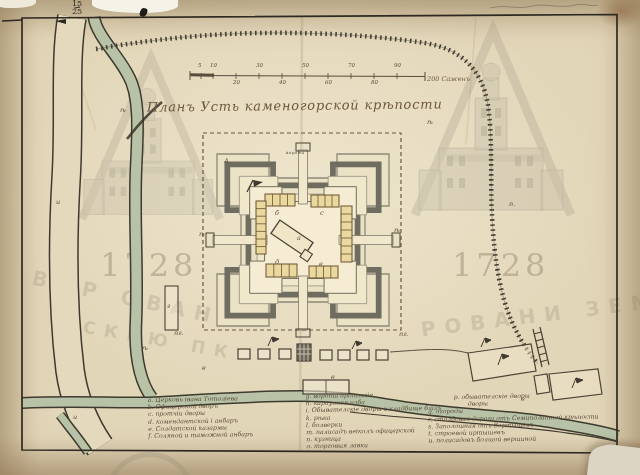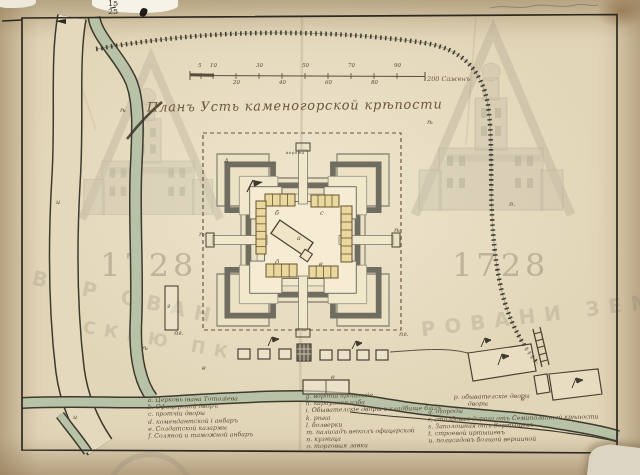"15 25" .frac { margin-left: 36px -> none }
